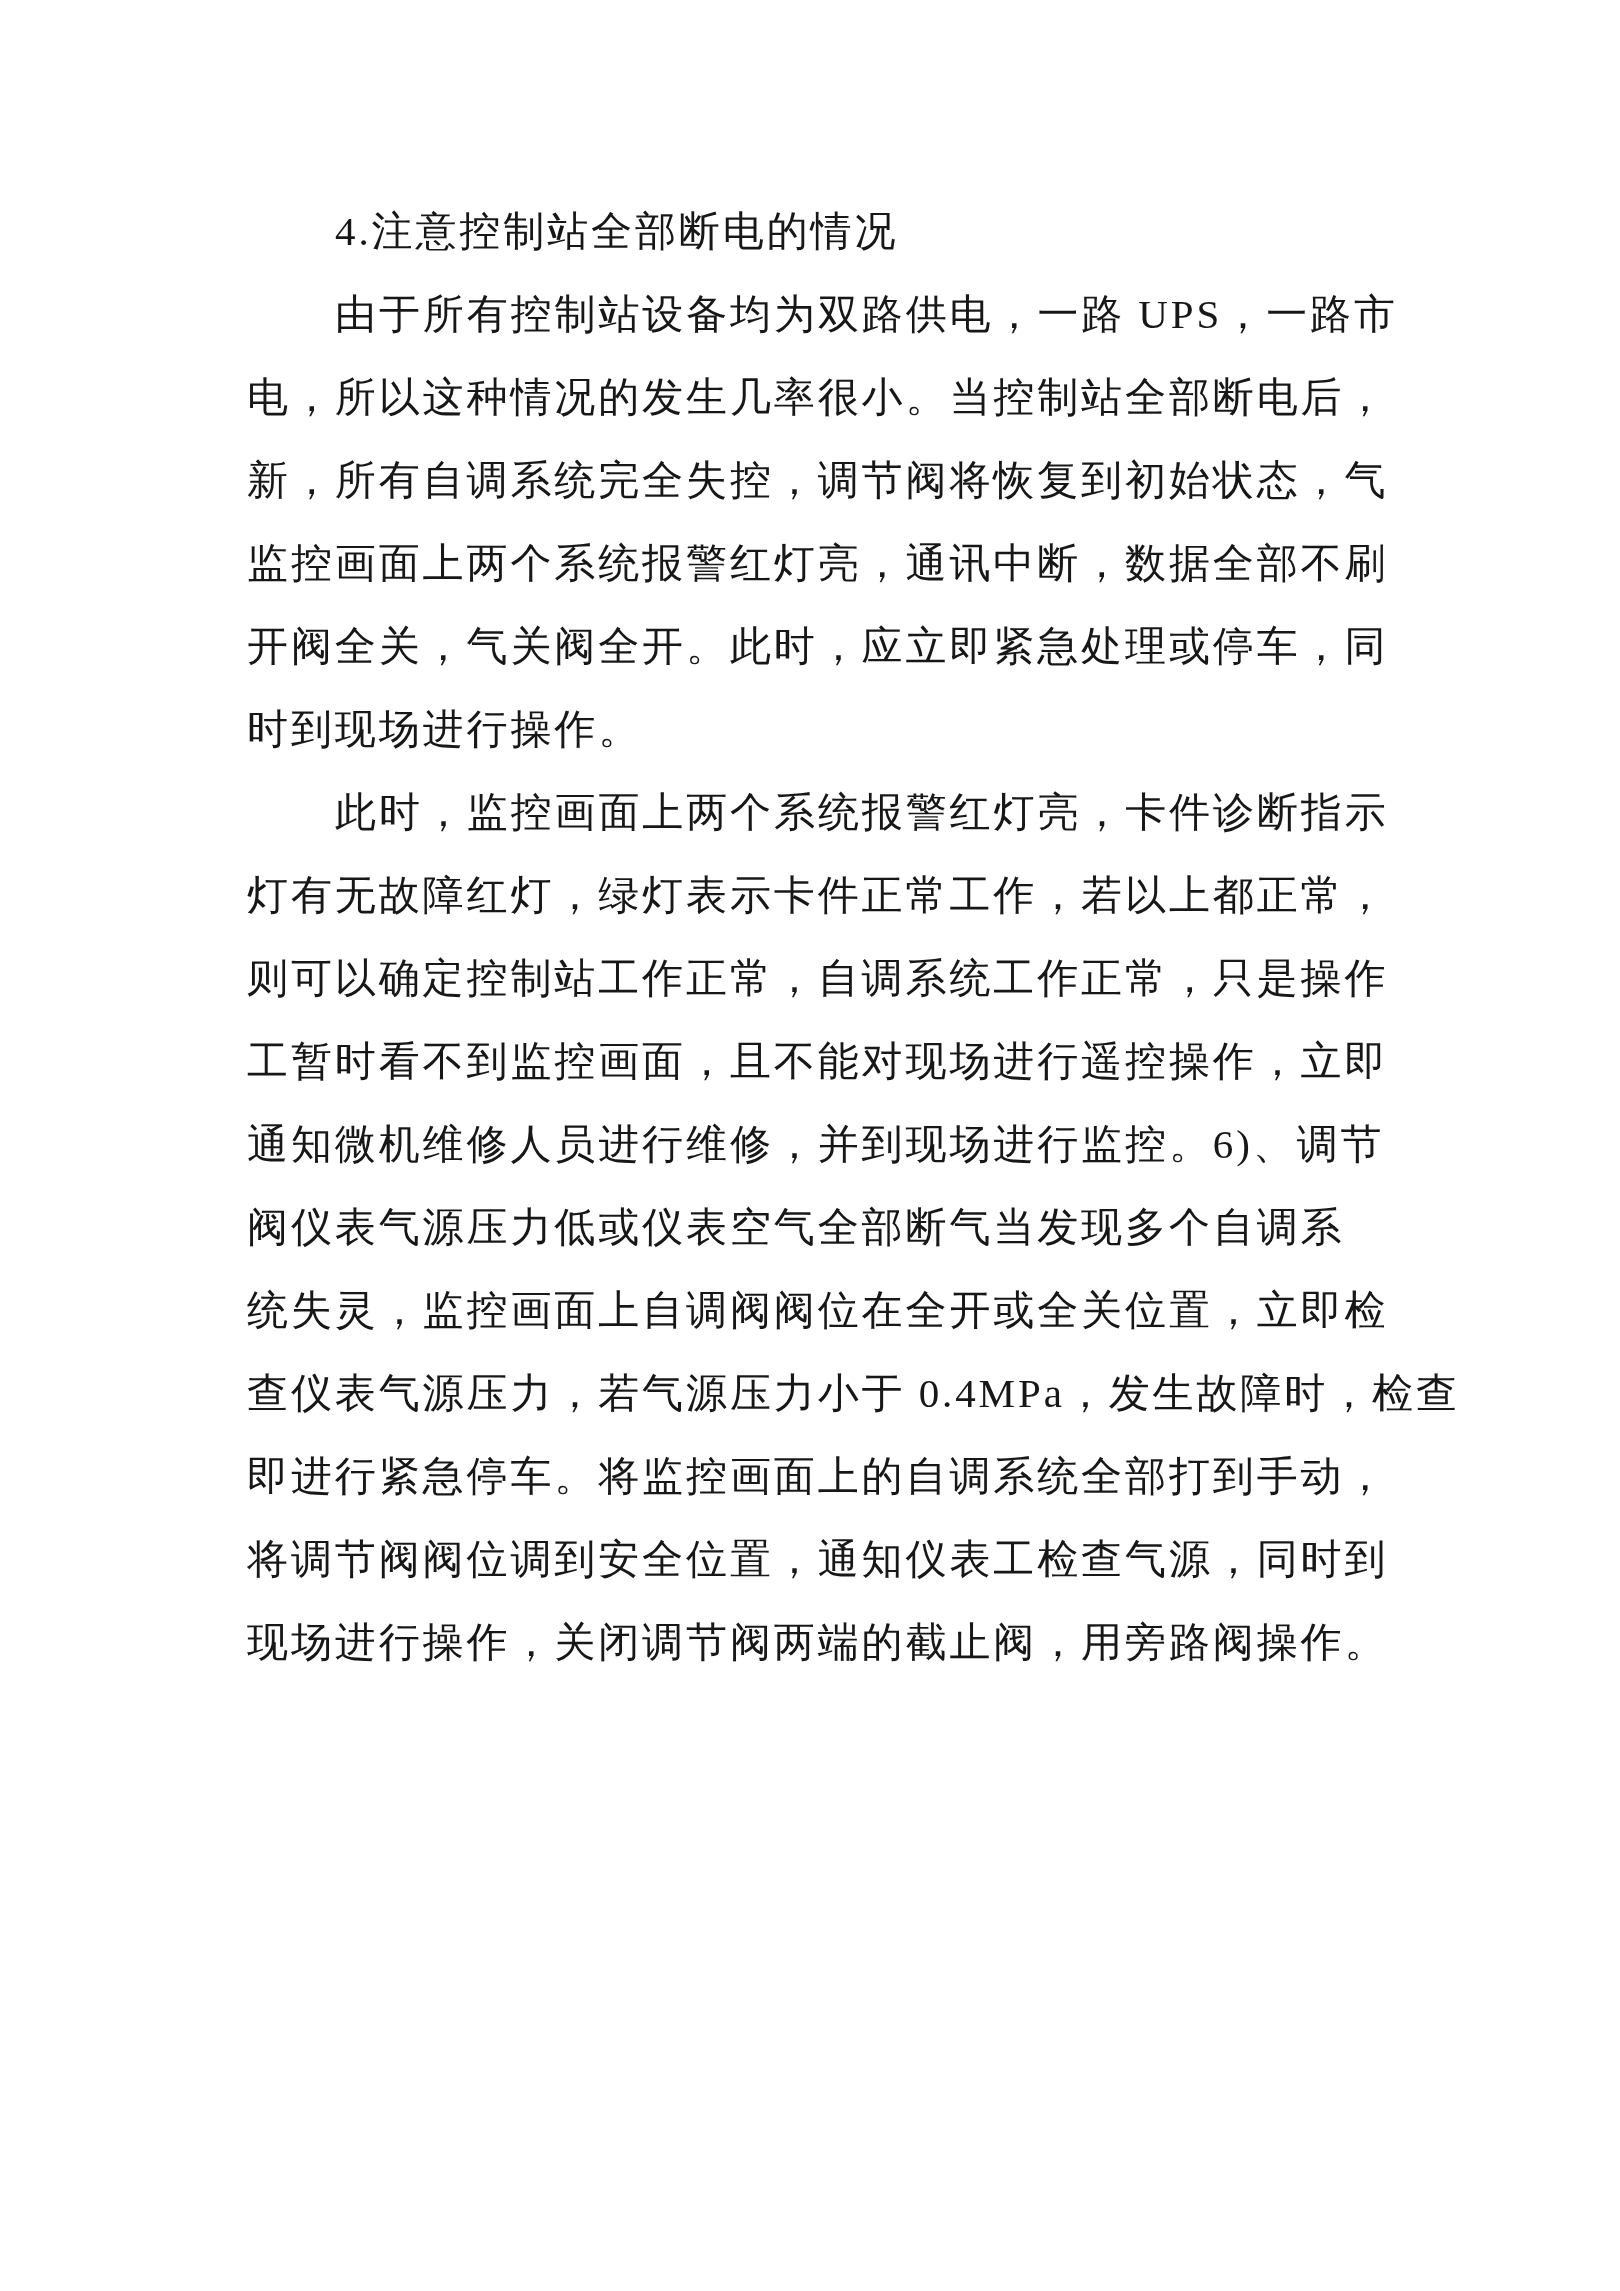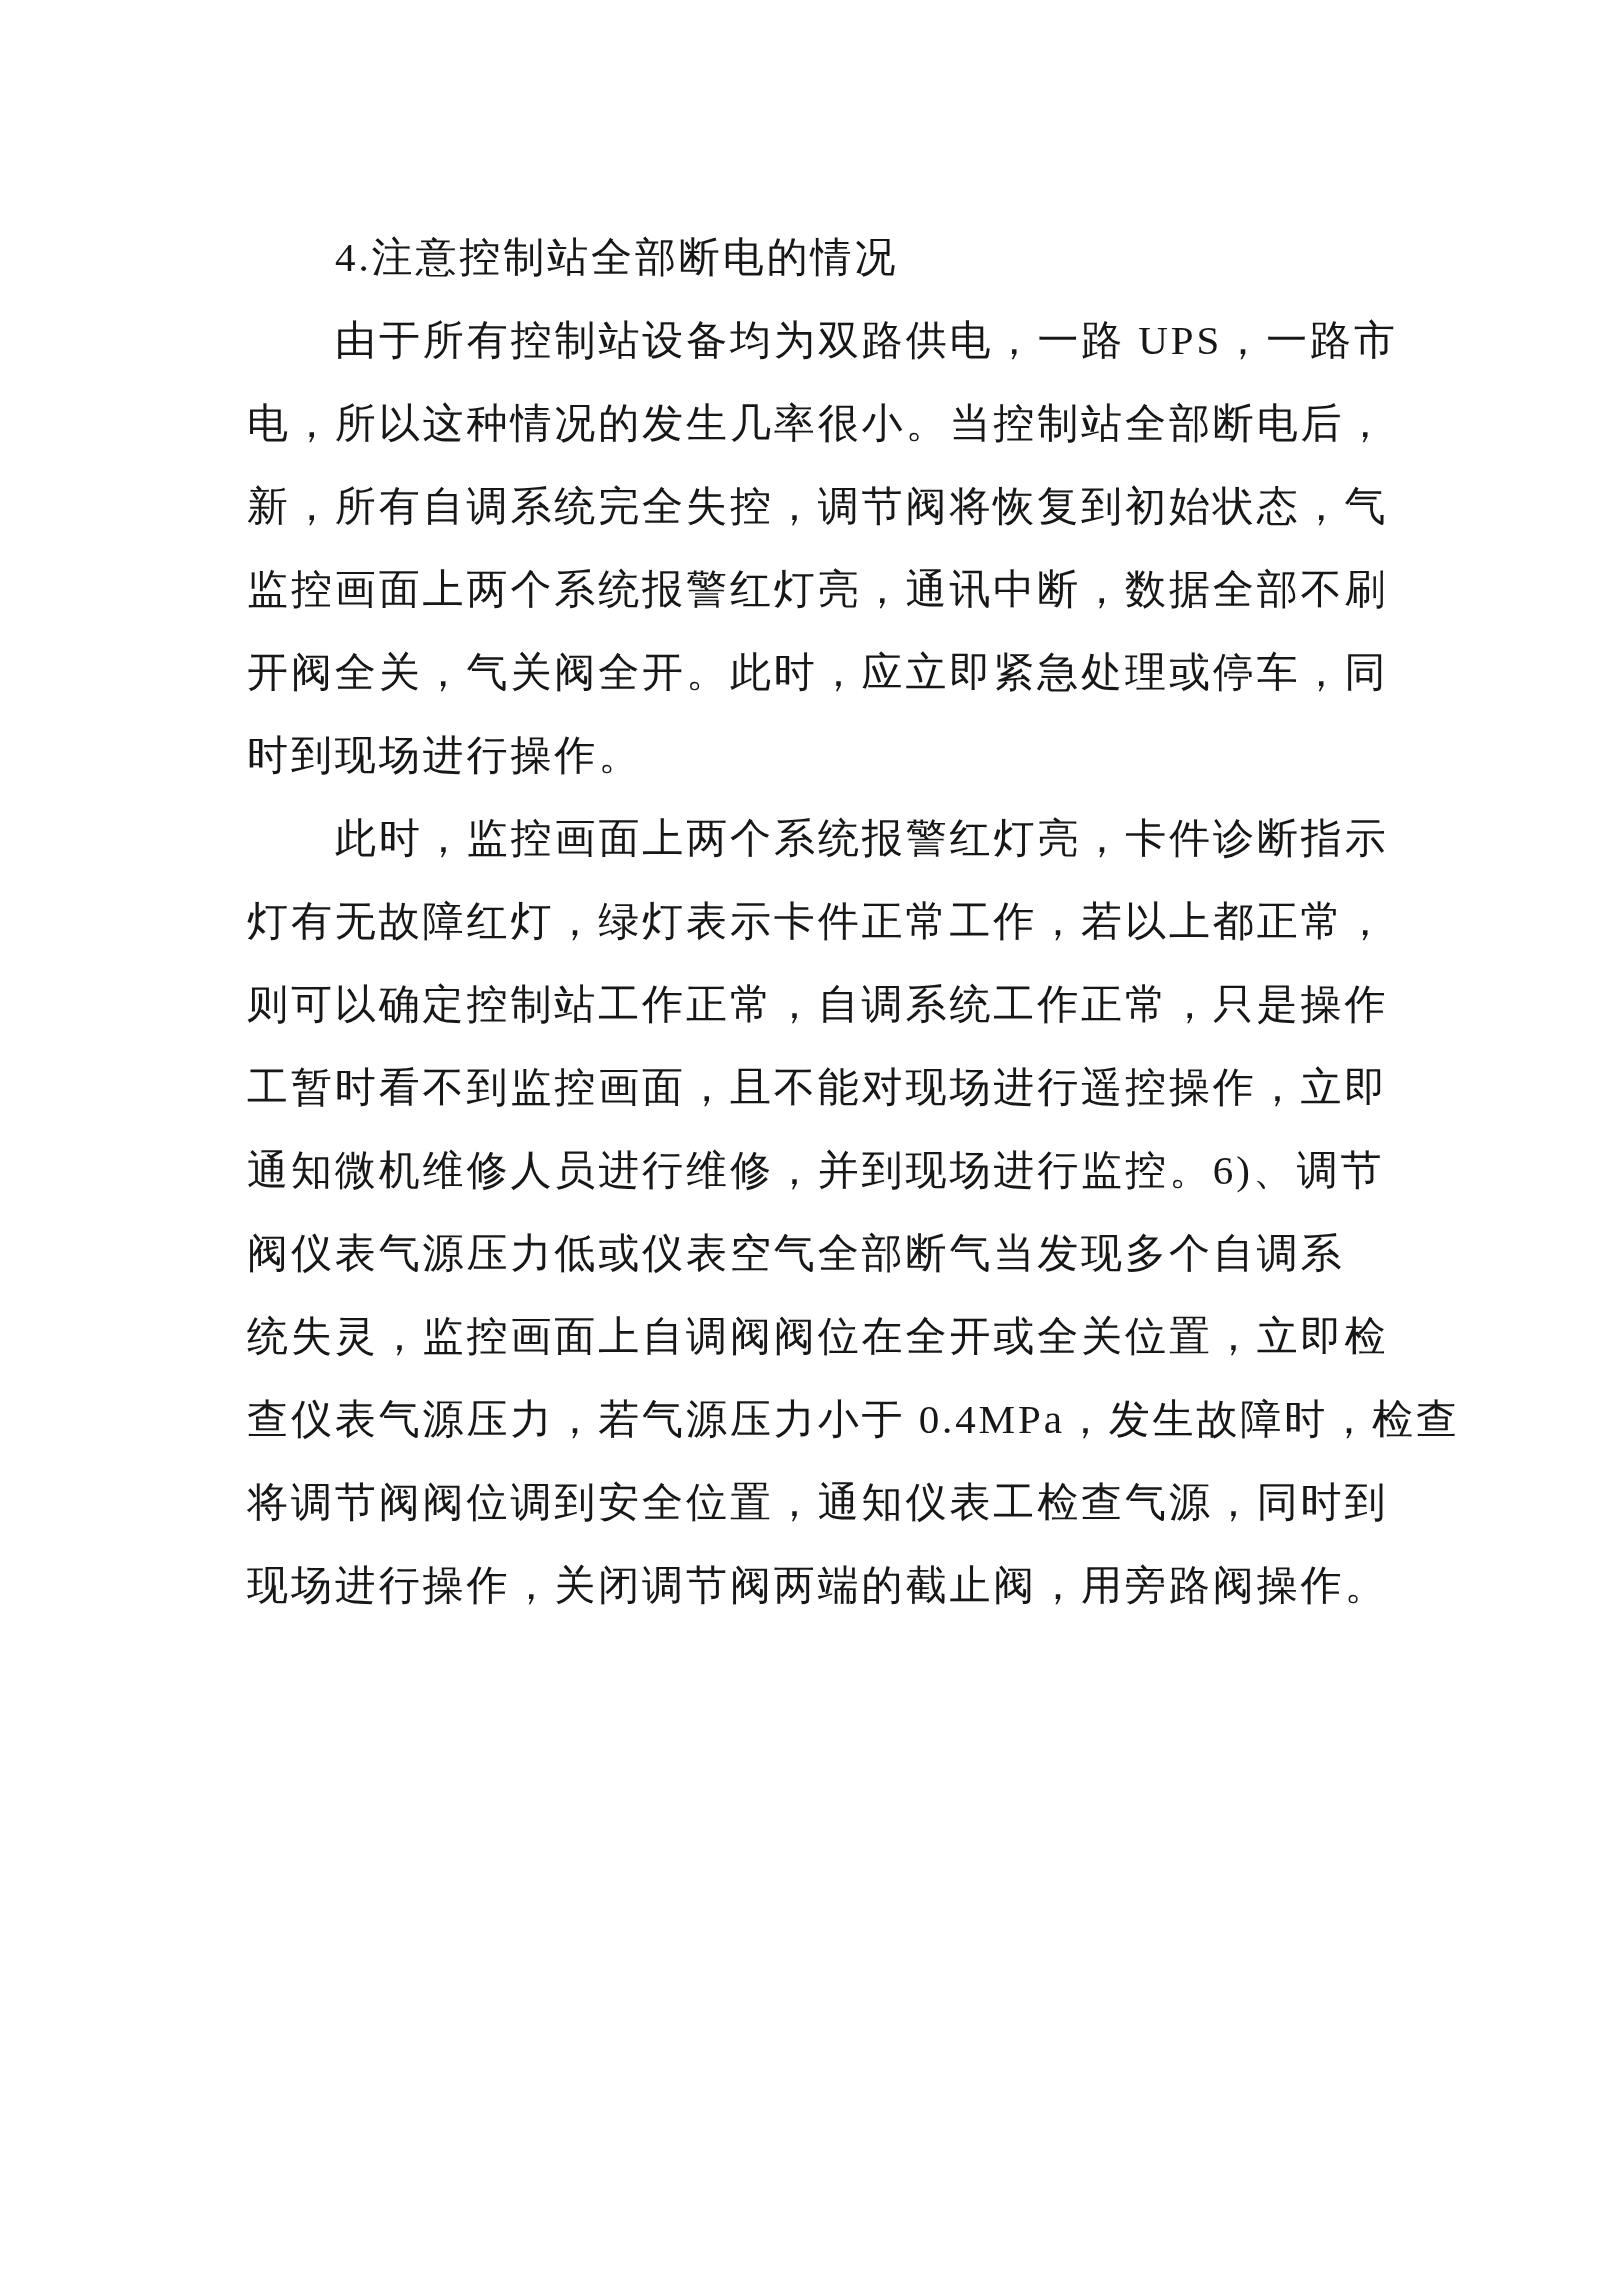"4.注意控制站全部断电的情况" .text-block { top: 216px -> 190px }
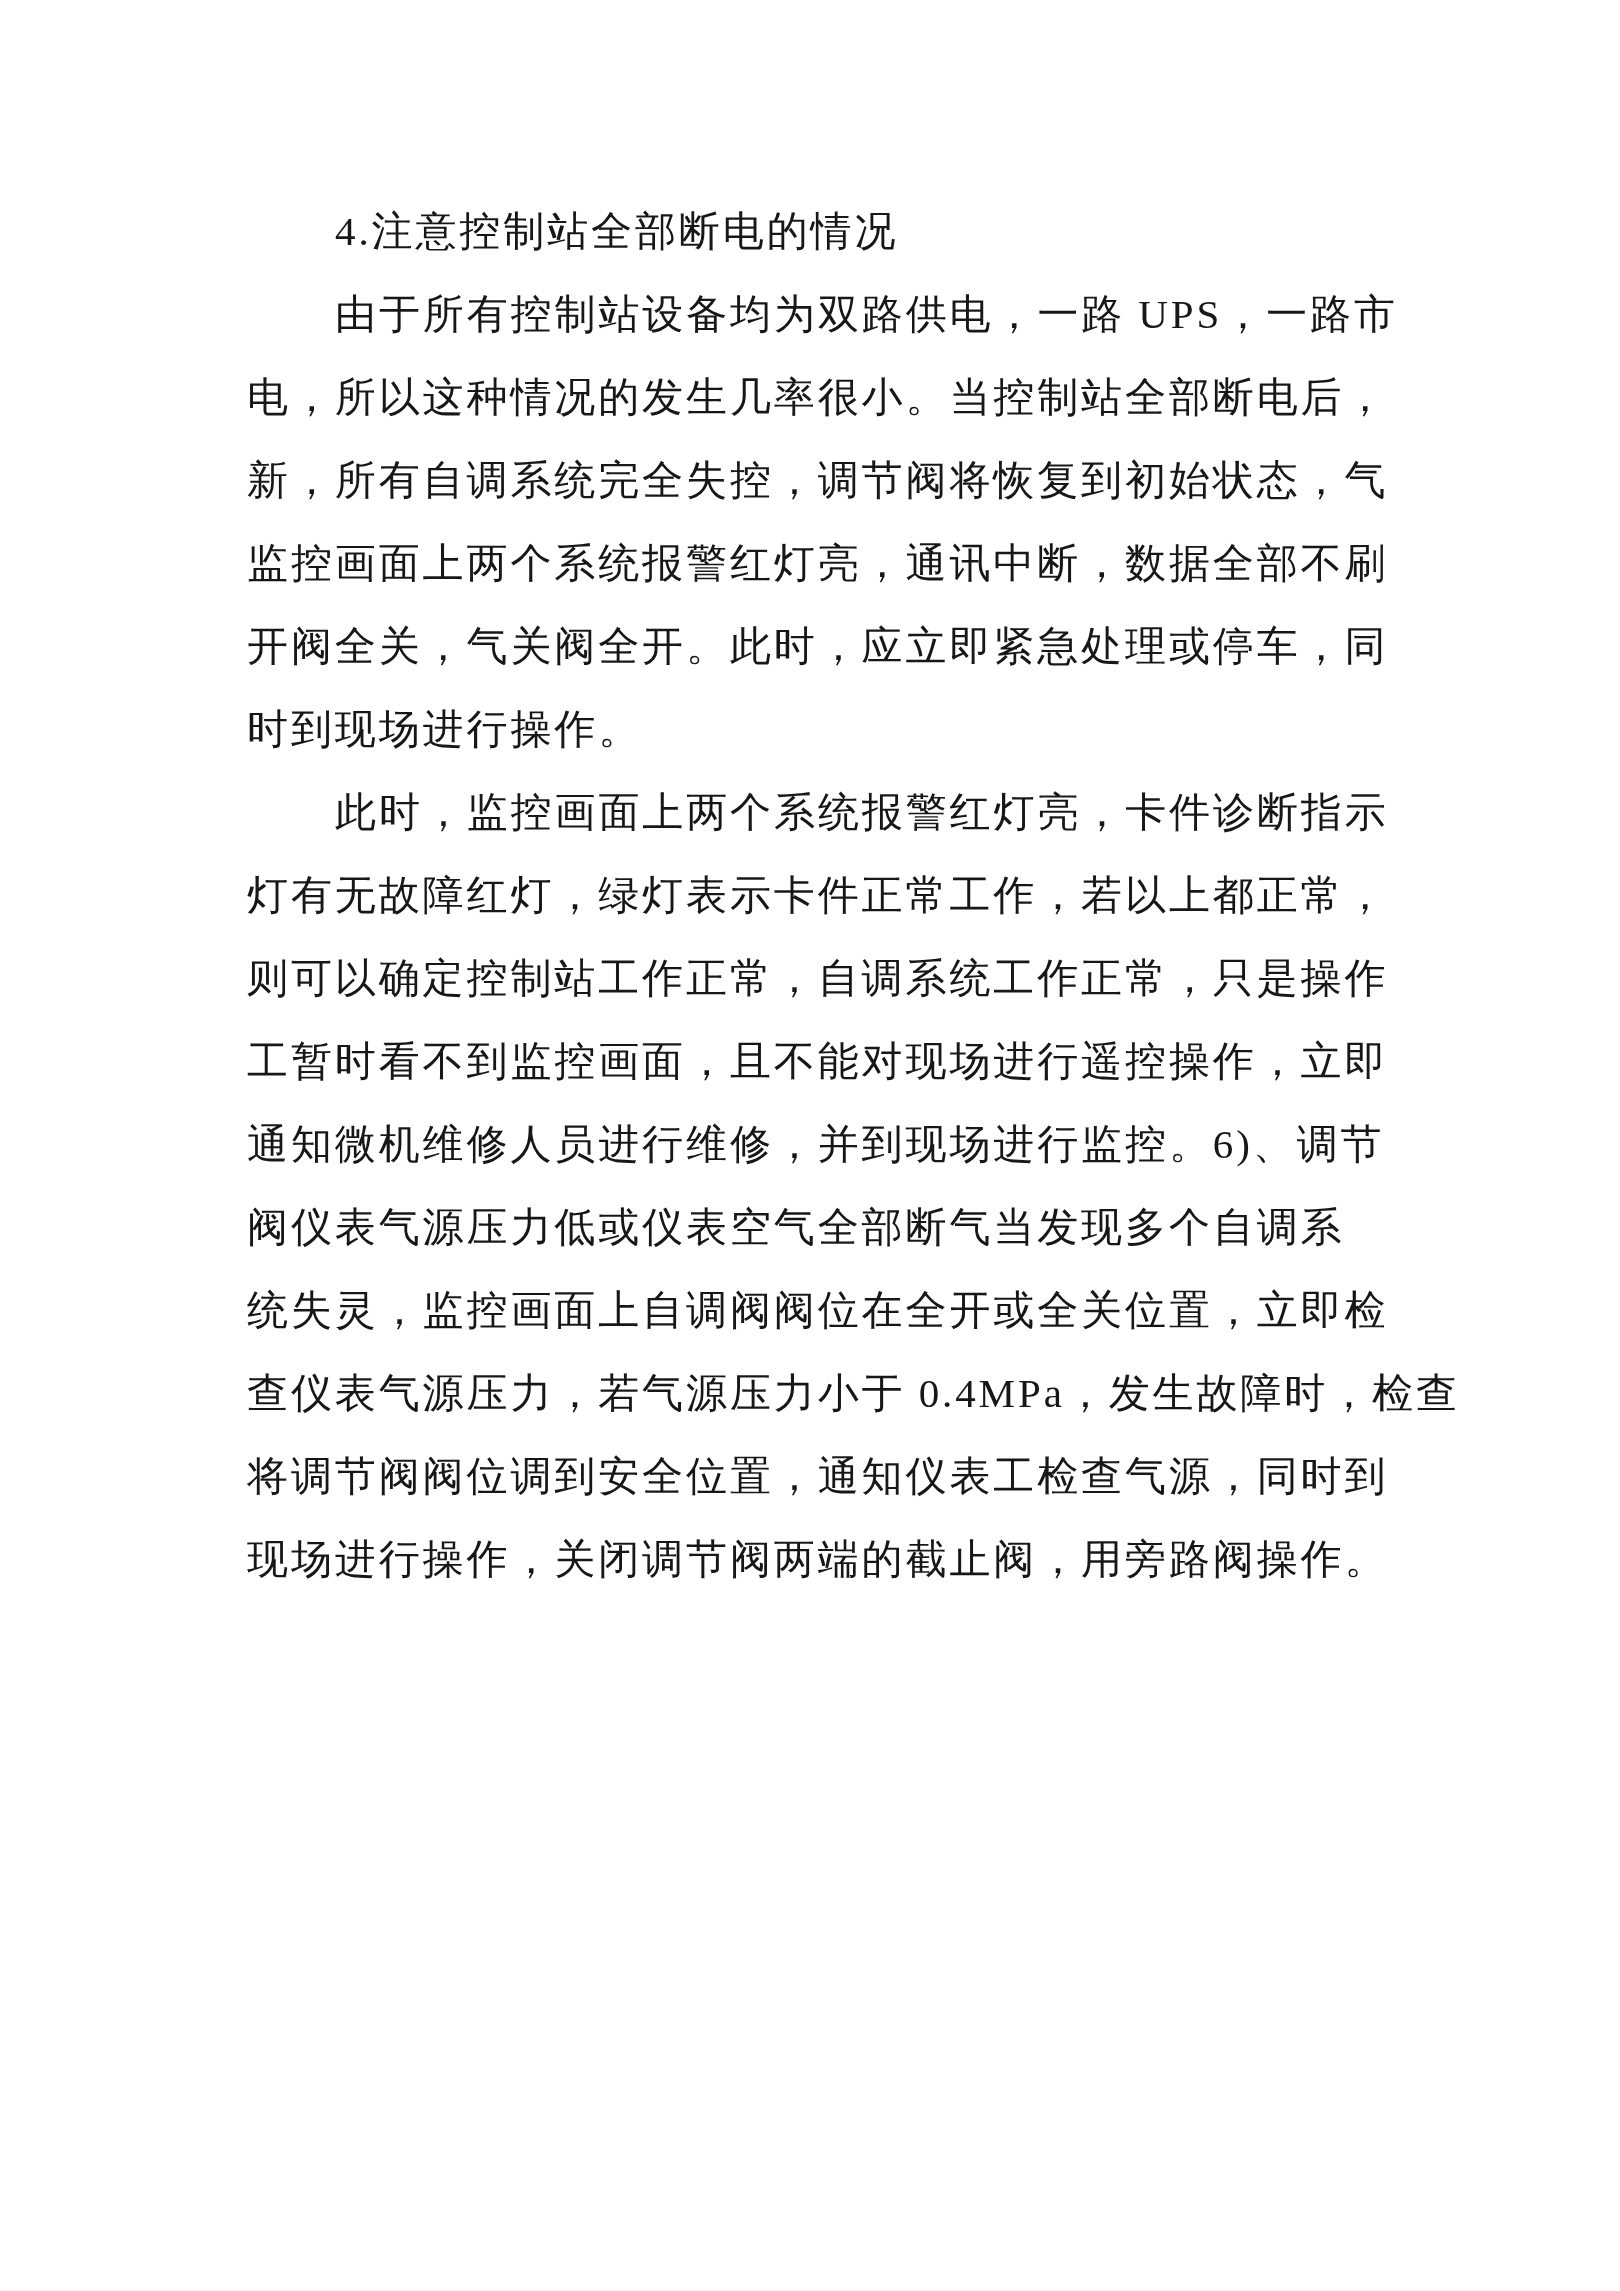"即进行紧急停车。将监控画面上的自调系统全部打到手动，" div.line { html: none -> <div>即进行紧急停车。将监控画面上的自调系统全部打到手动，</div> }
